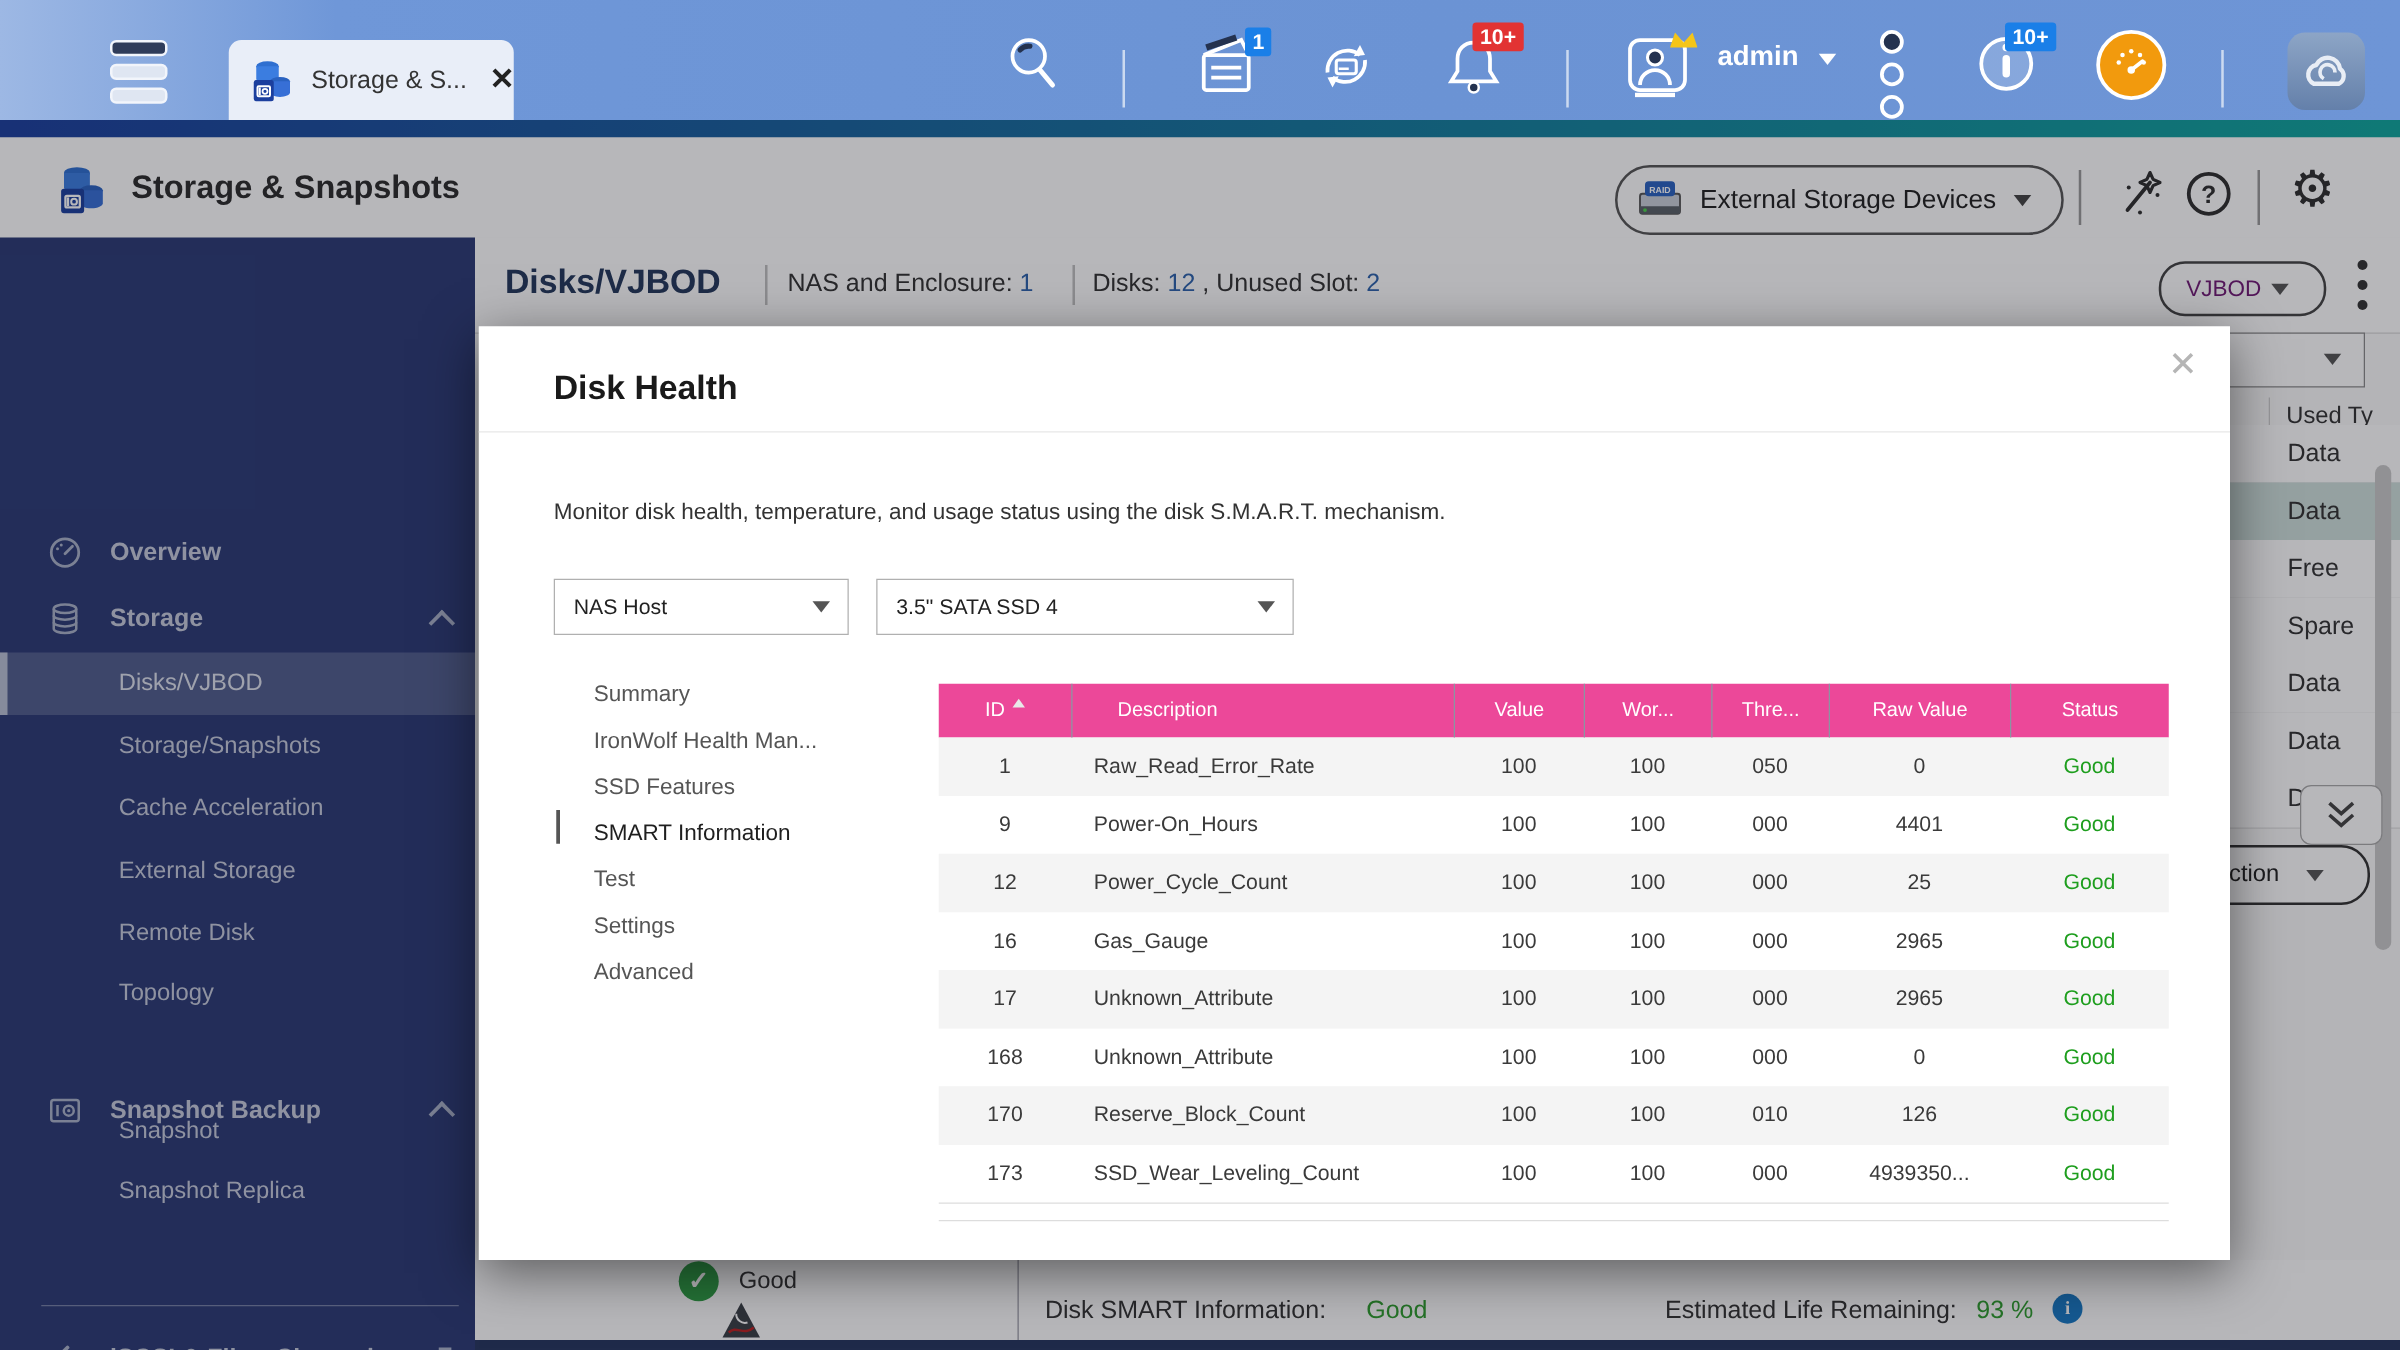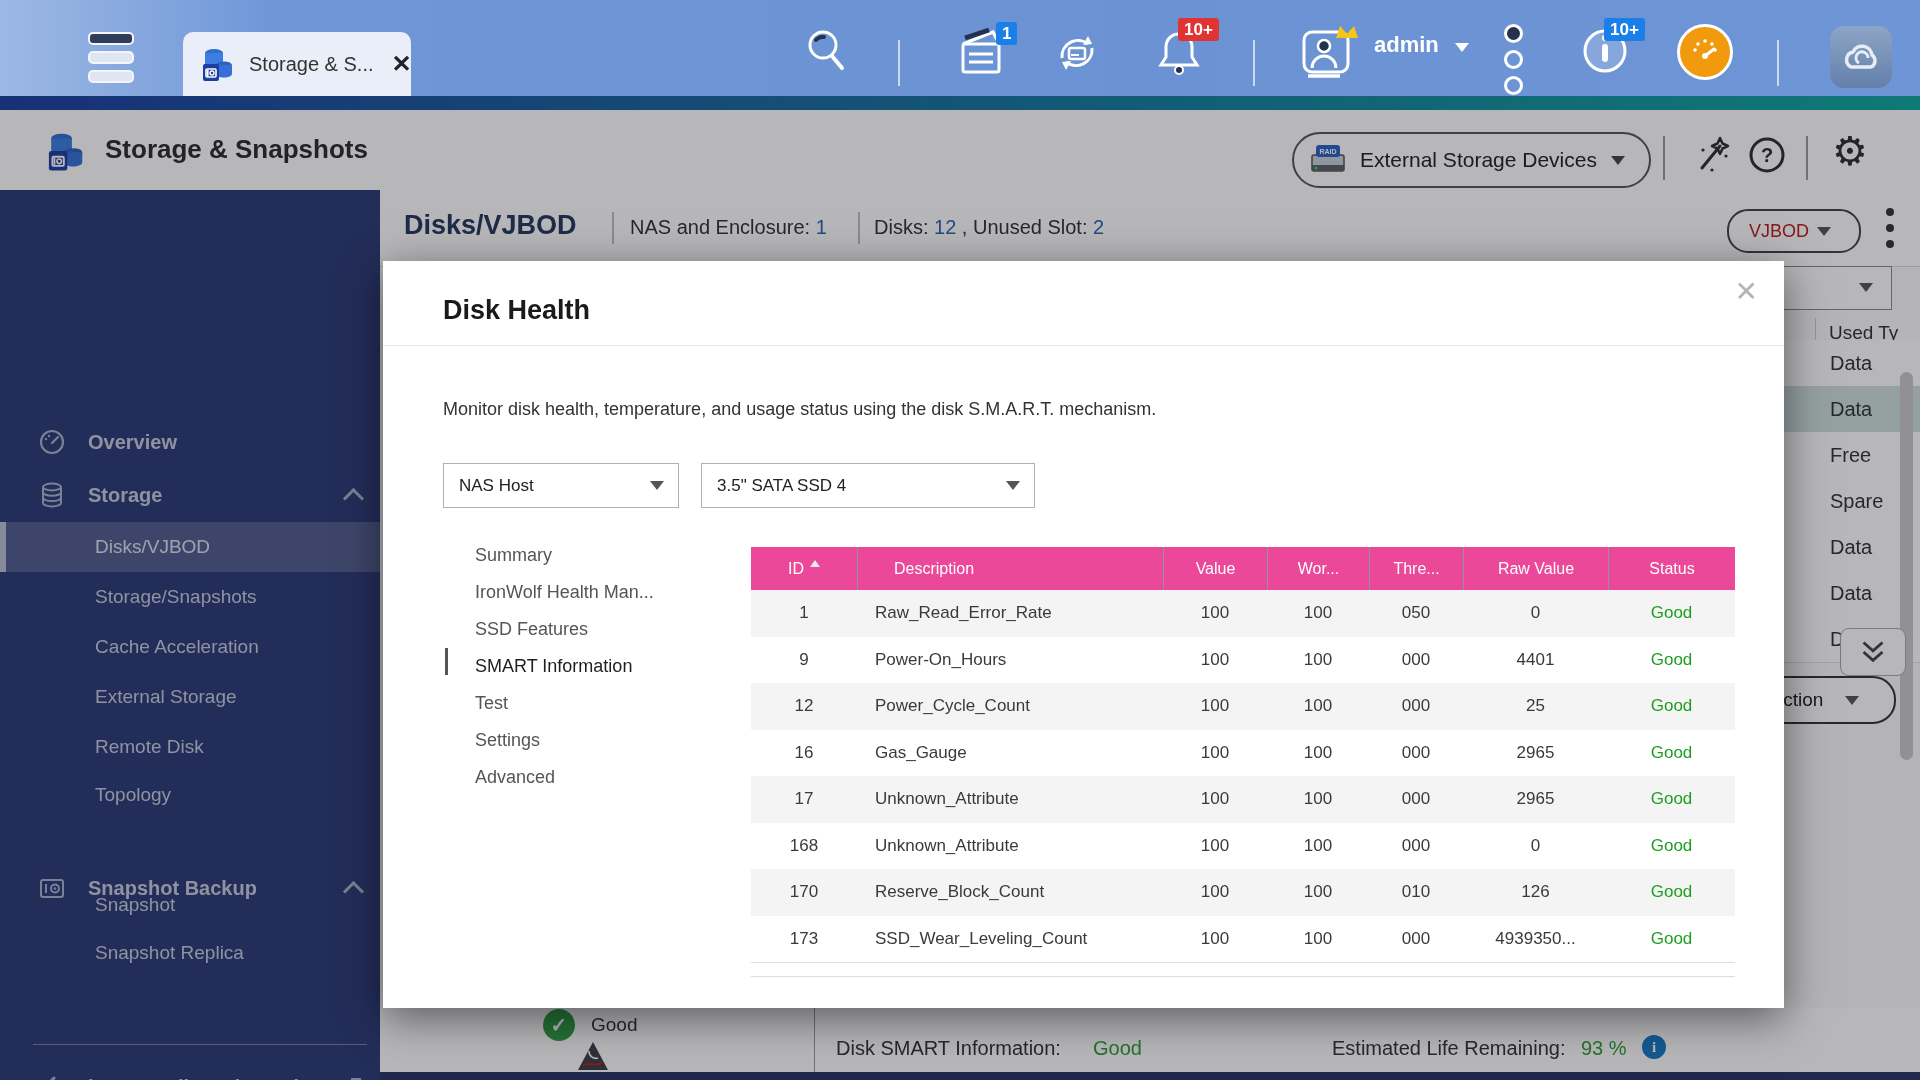"VJBOD" .vjbod-pill span { color: #b91c1c -> #701a75 }
